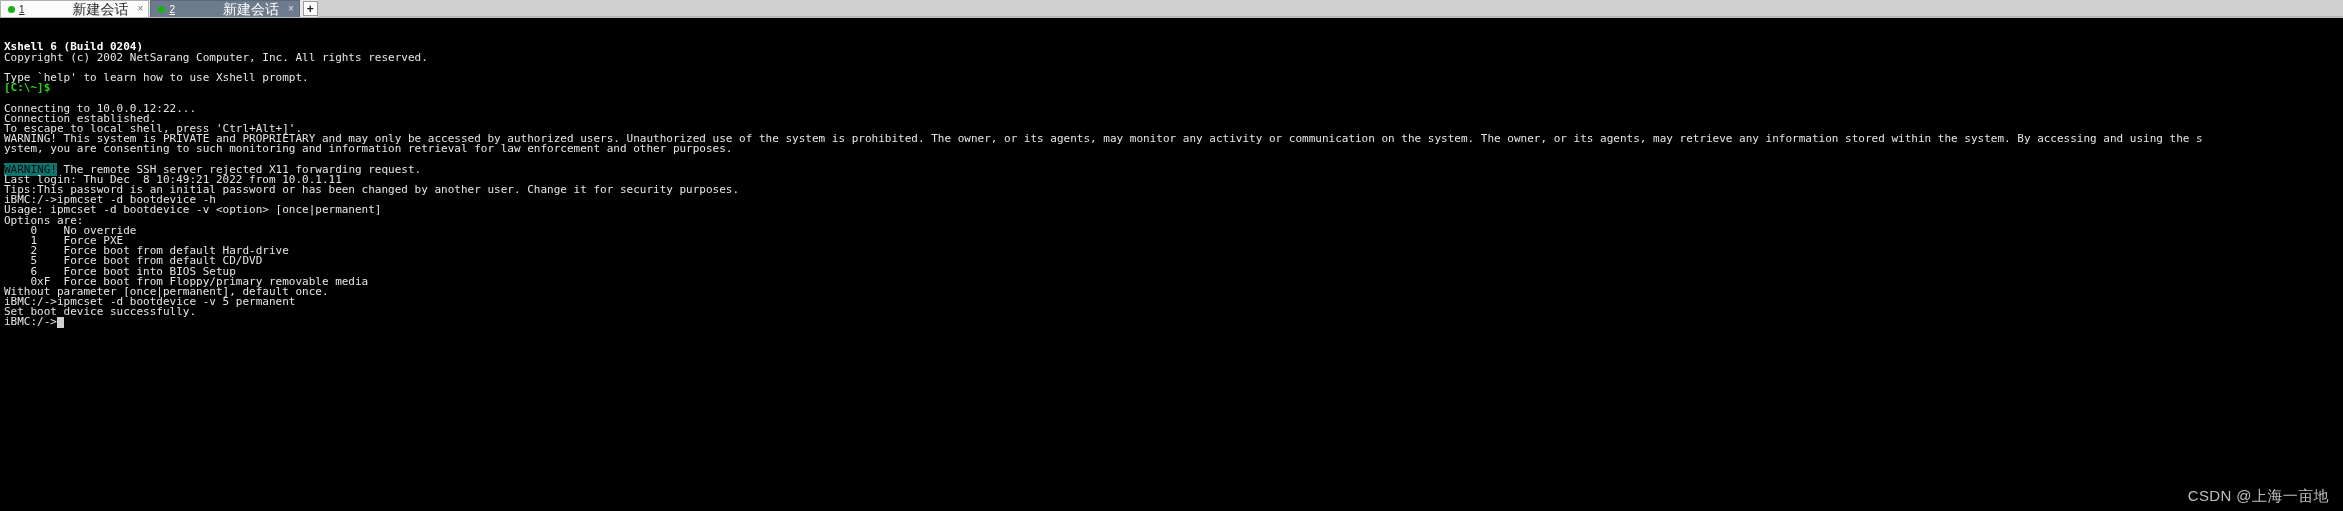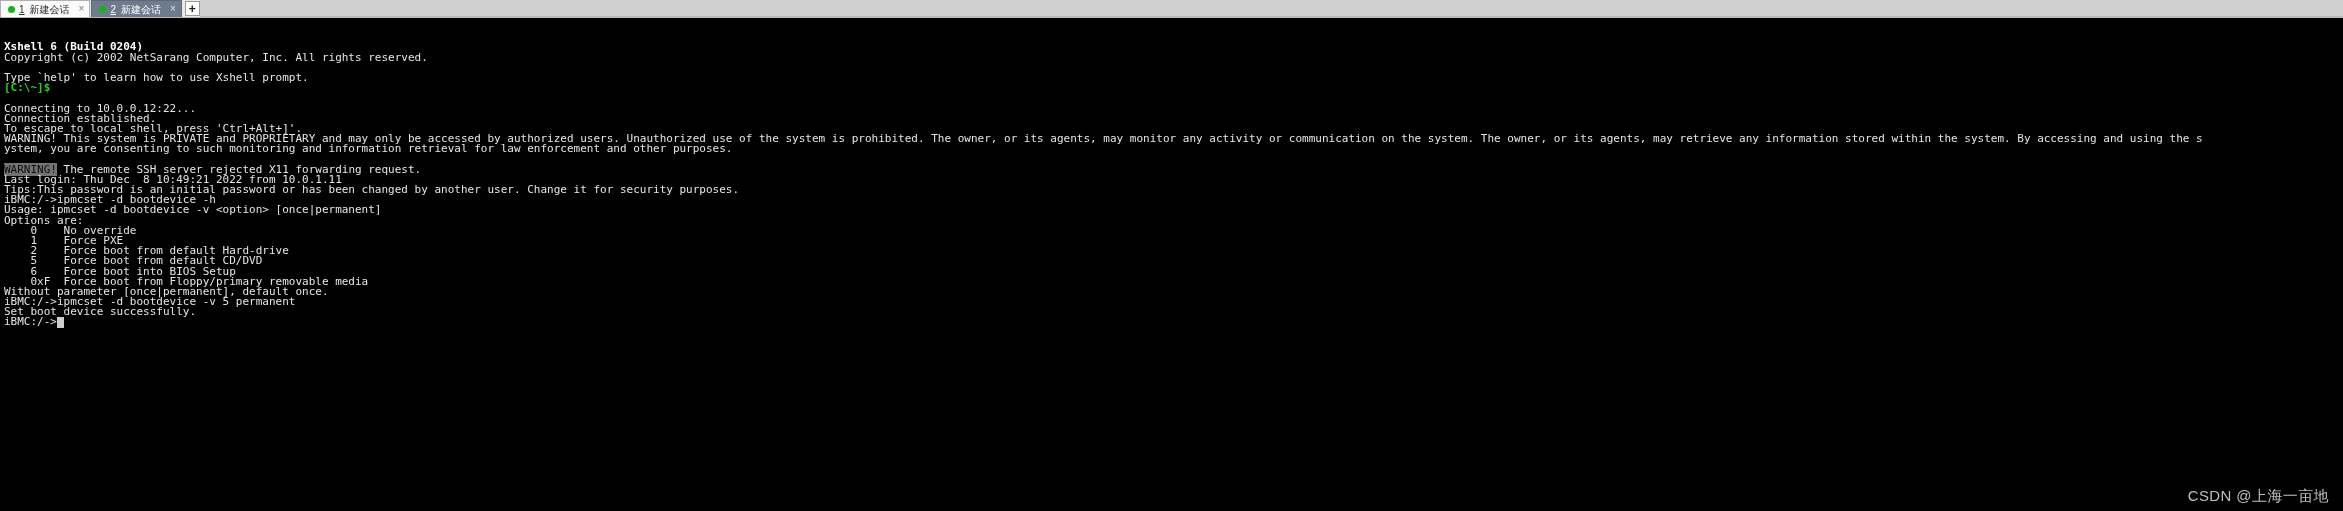"新建会话" .tab-label { font-size: 10px -> 14px; margin-left: none -> 43px }
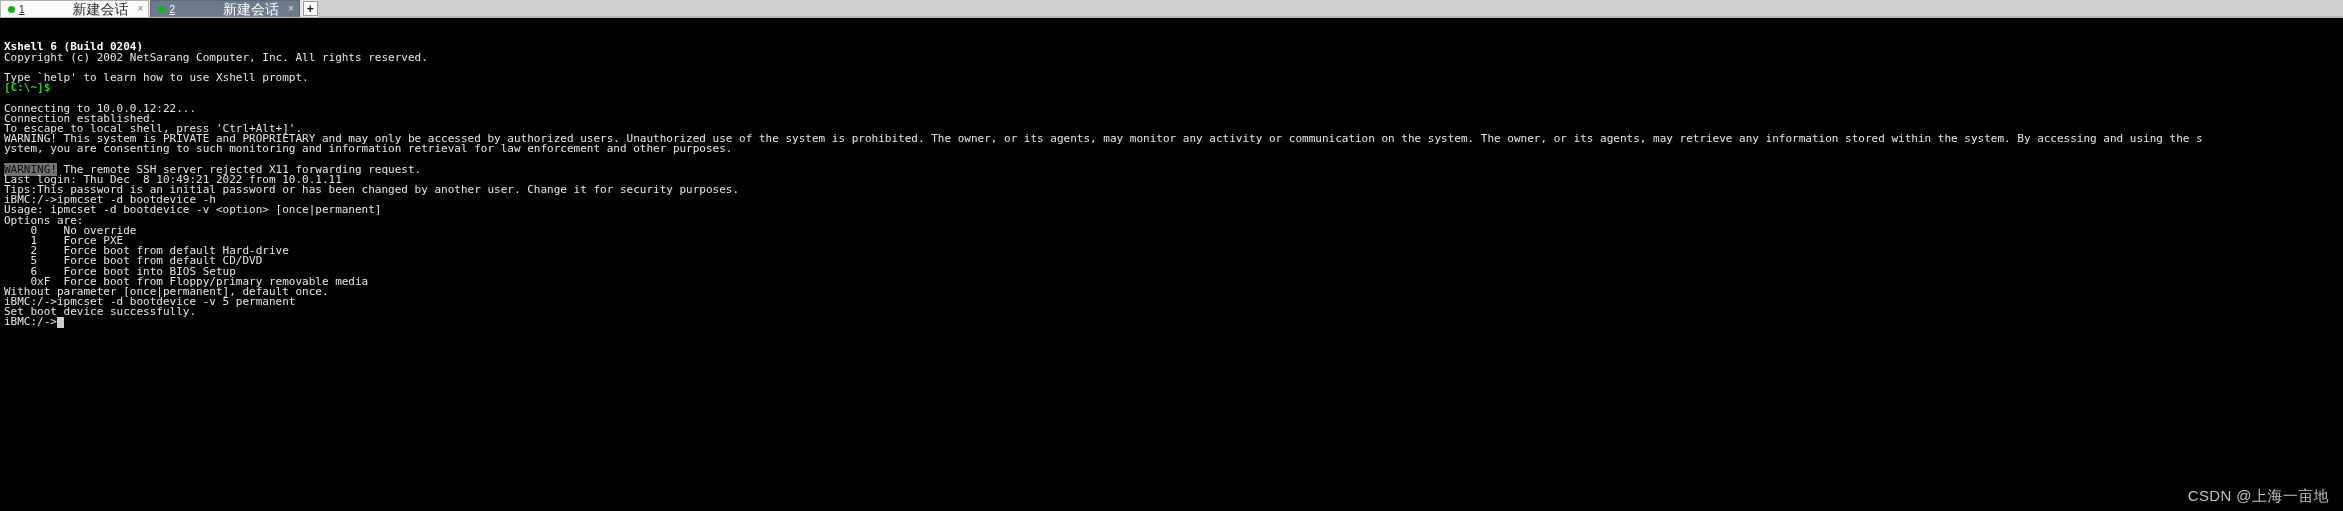"WARNING!" .inverse { background: #737373 -> #0f766e }
